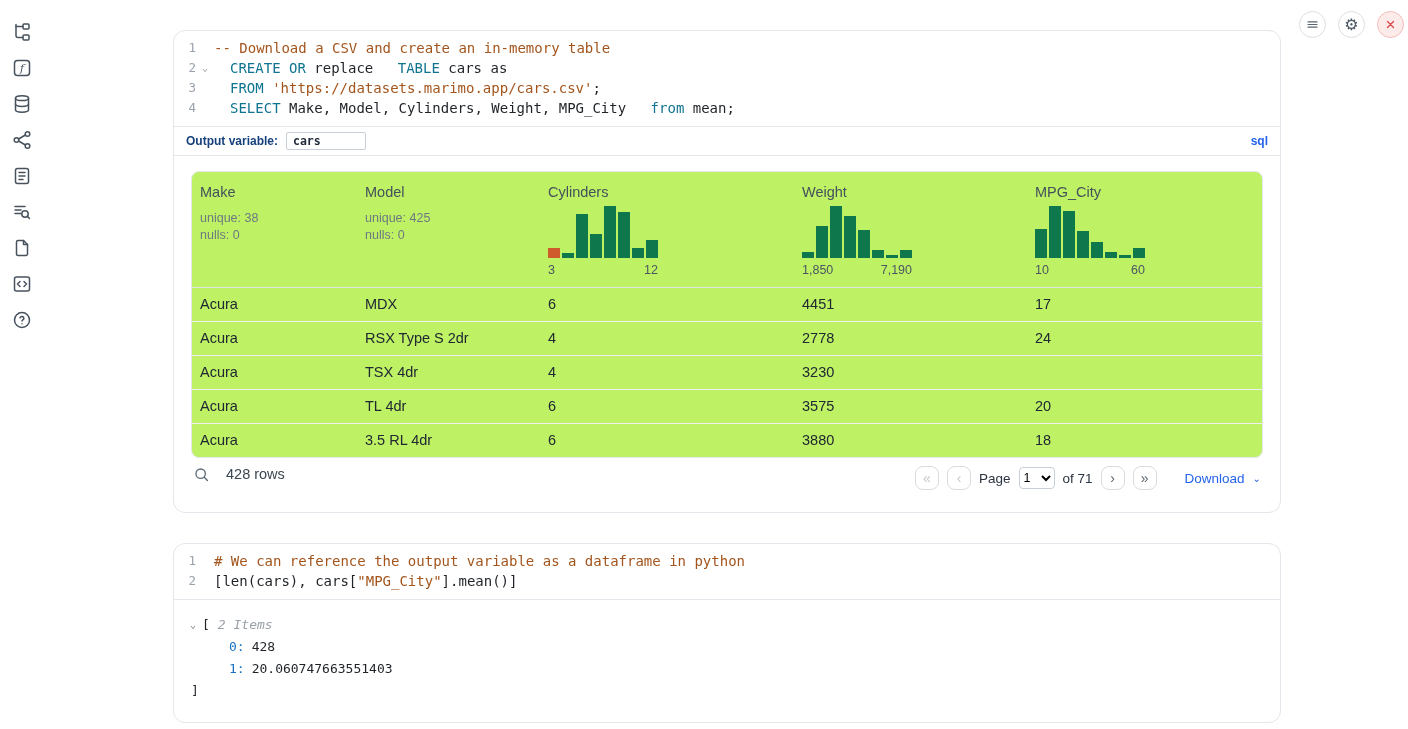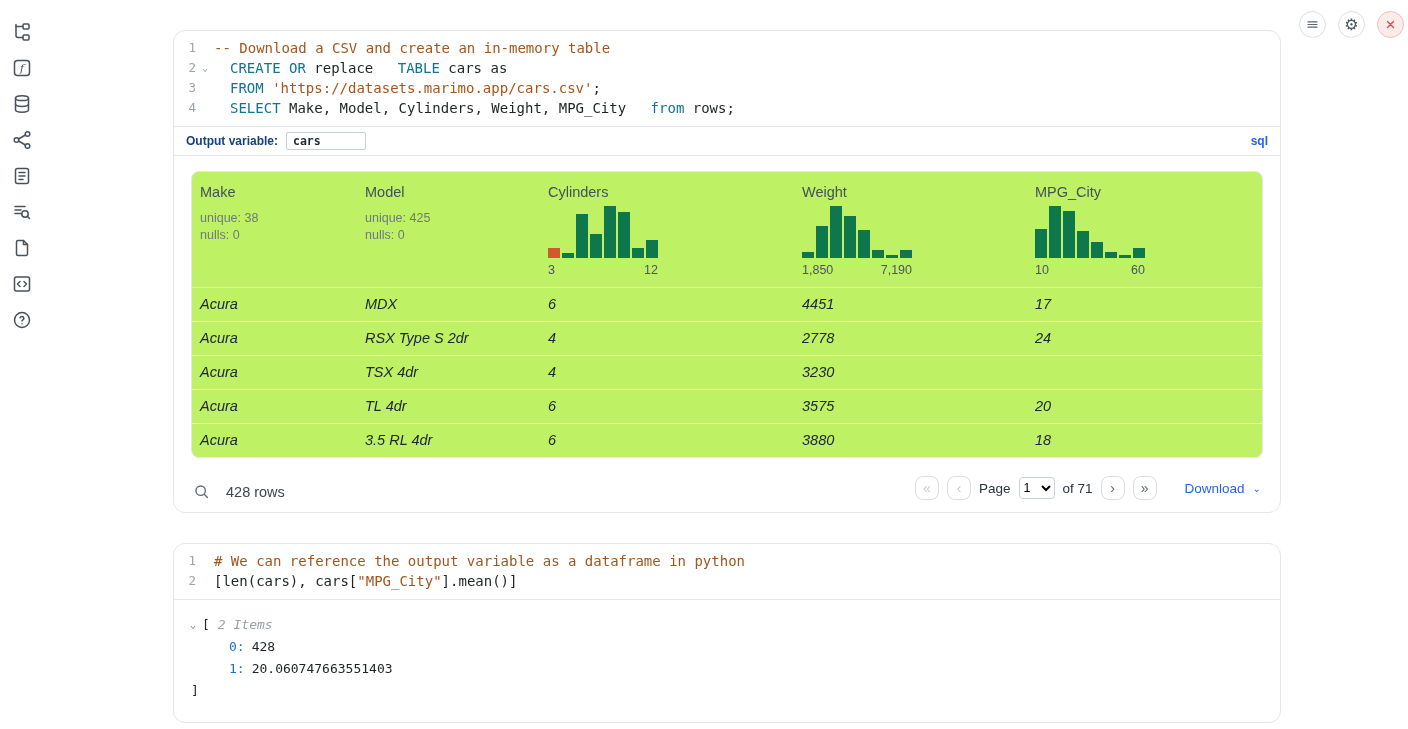"rows;" span.tok-plain { text: rows -> mean }
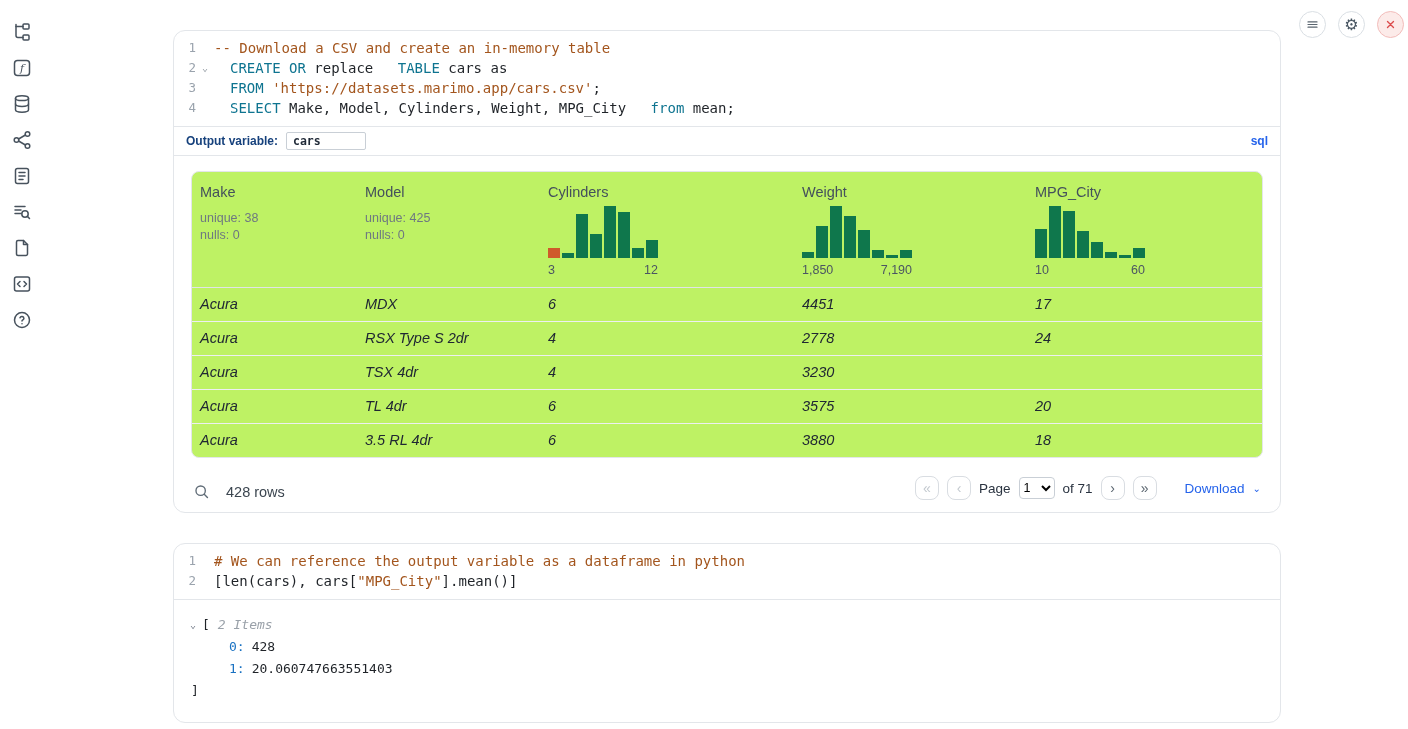"Acura" .tr { font-style: italic -> none }
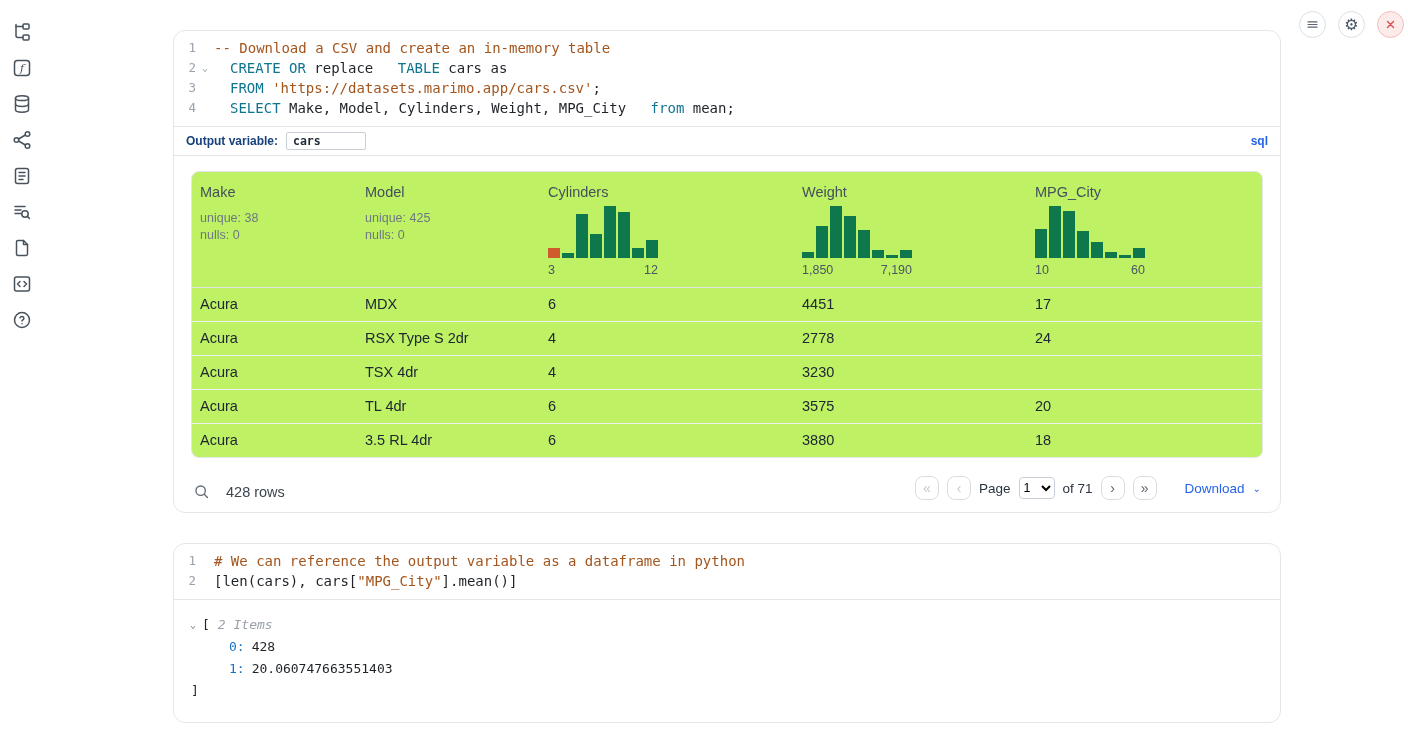"428 rows" .table-footer { align-items: flex-end -> flex-start }
